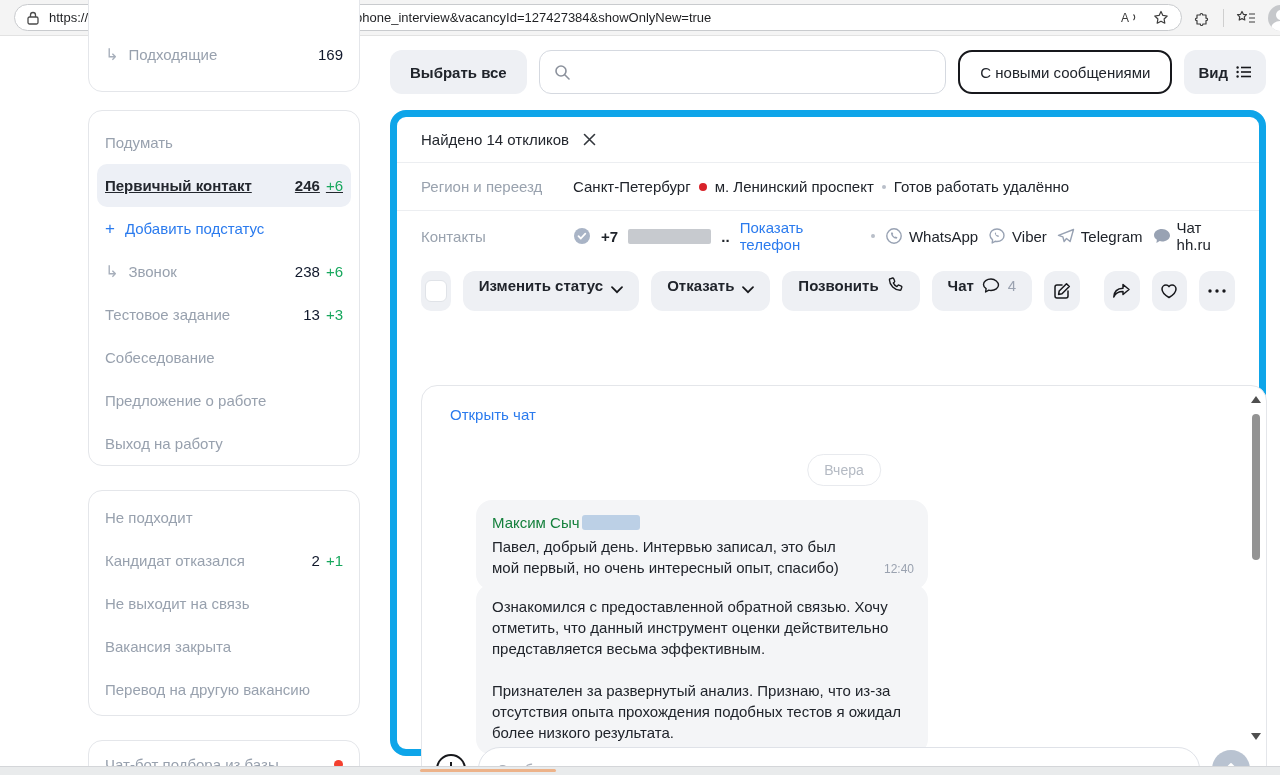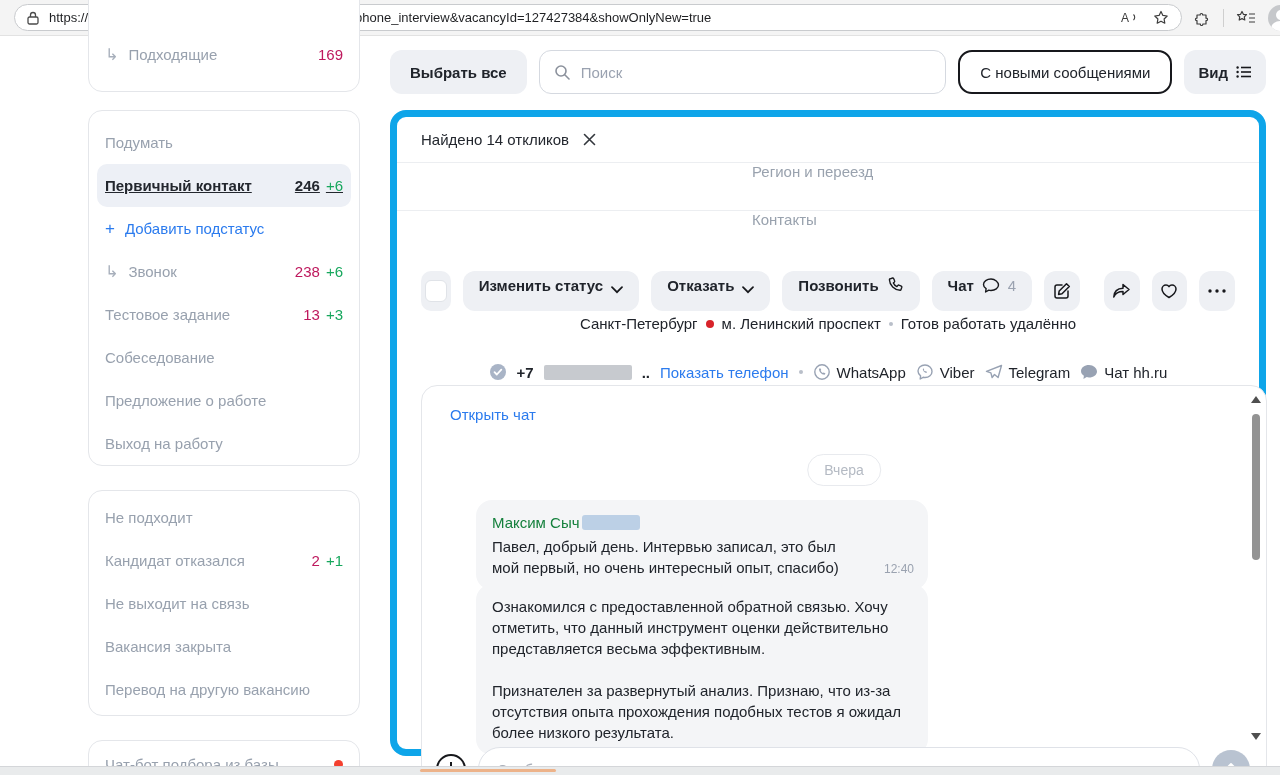"169" .cnt { color: #be185d -> #0f172a }
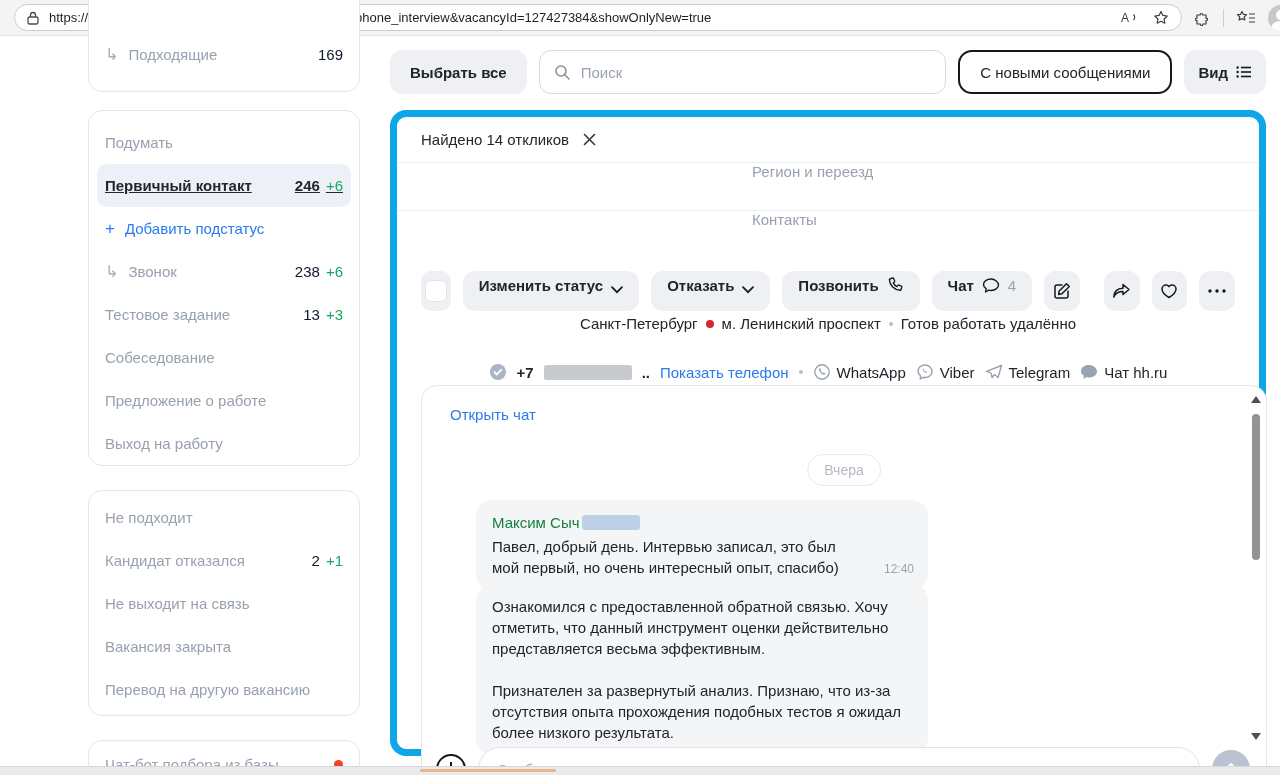"Поиск" input { html: <input> -> none }
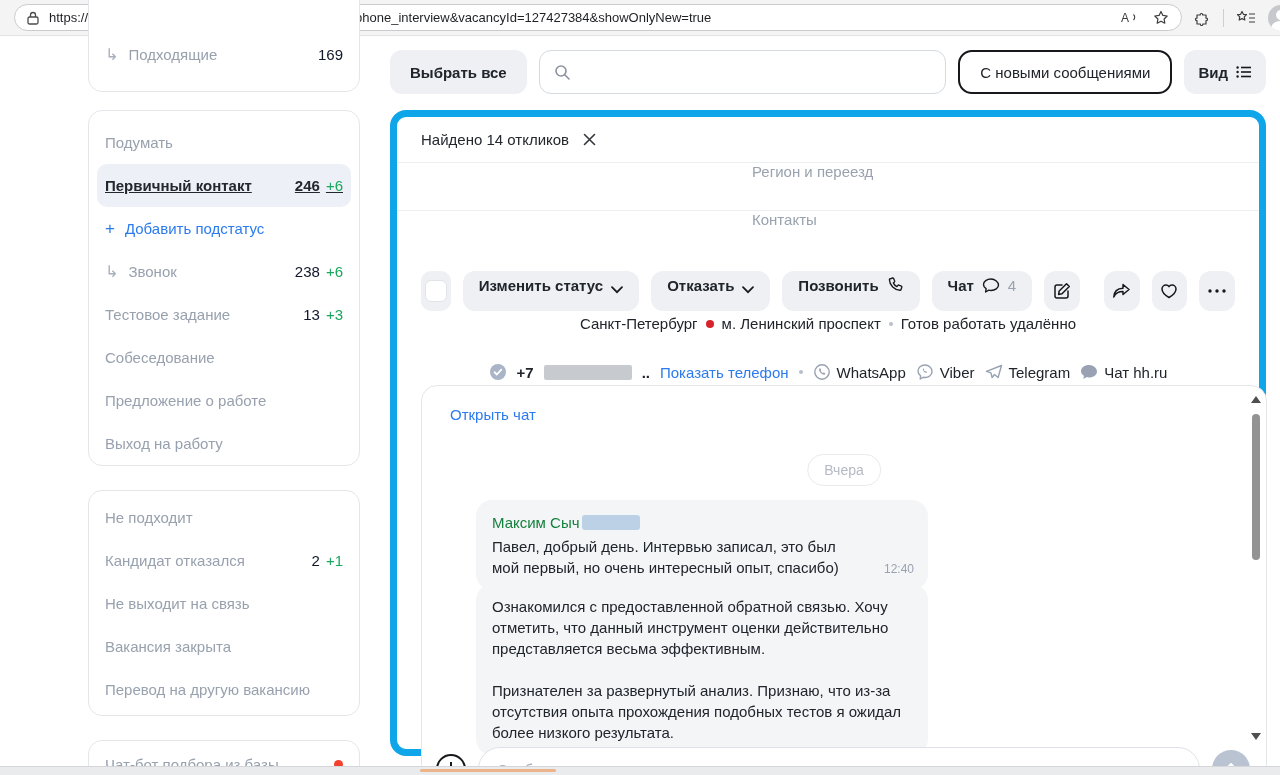"Регион и переезд" .info-row { flex-direction: column -> none }
